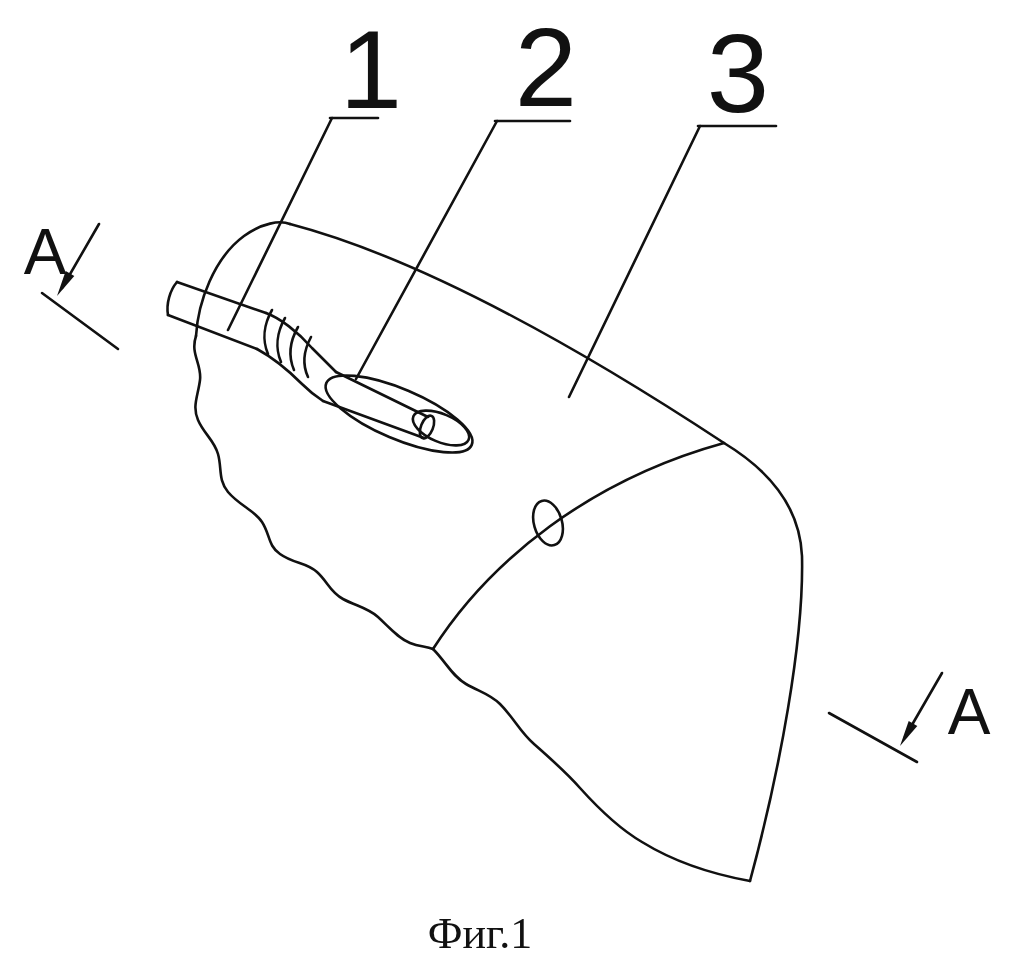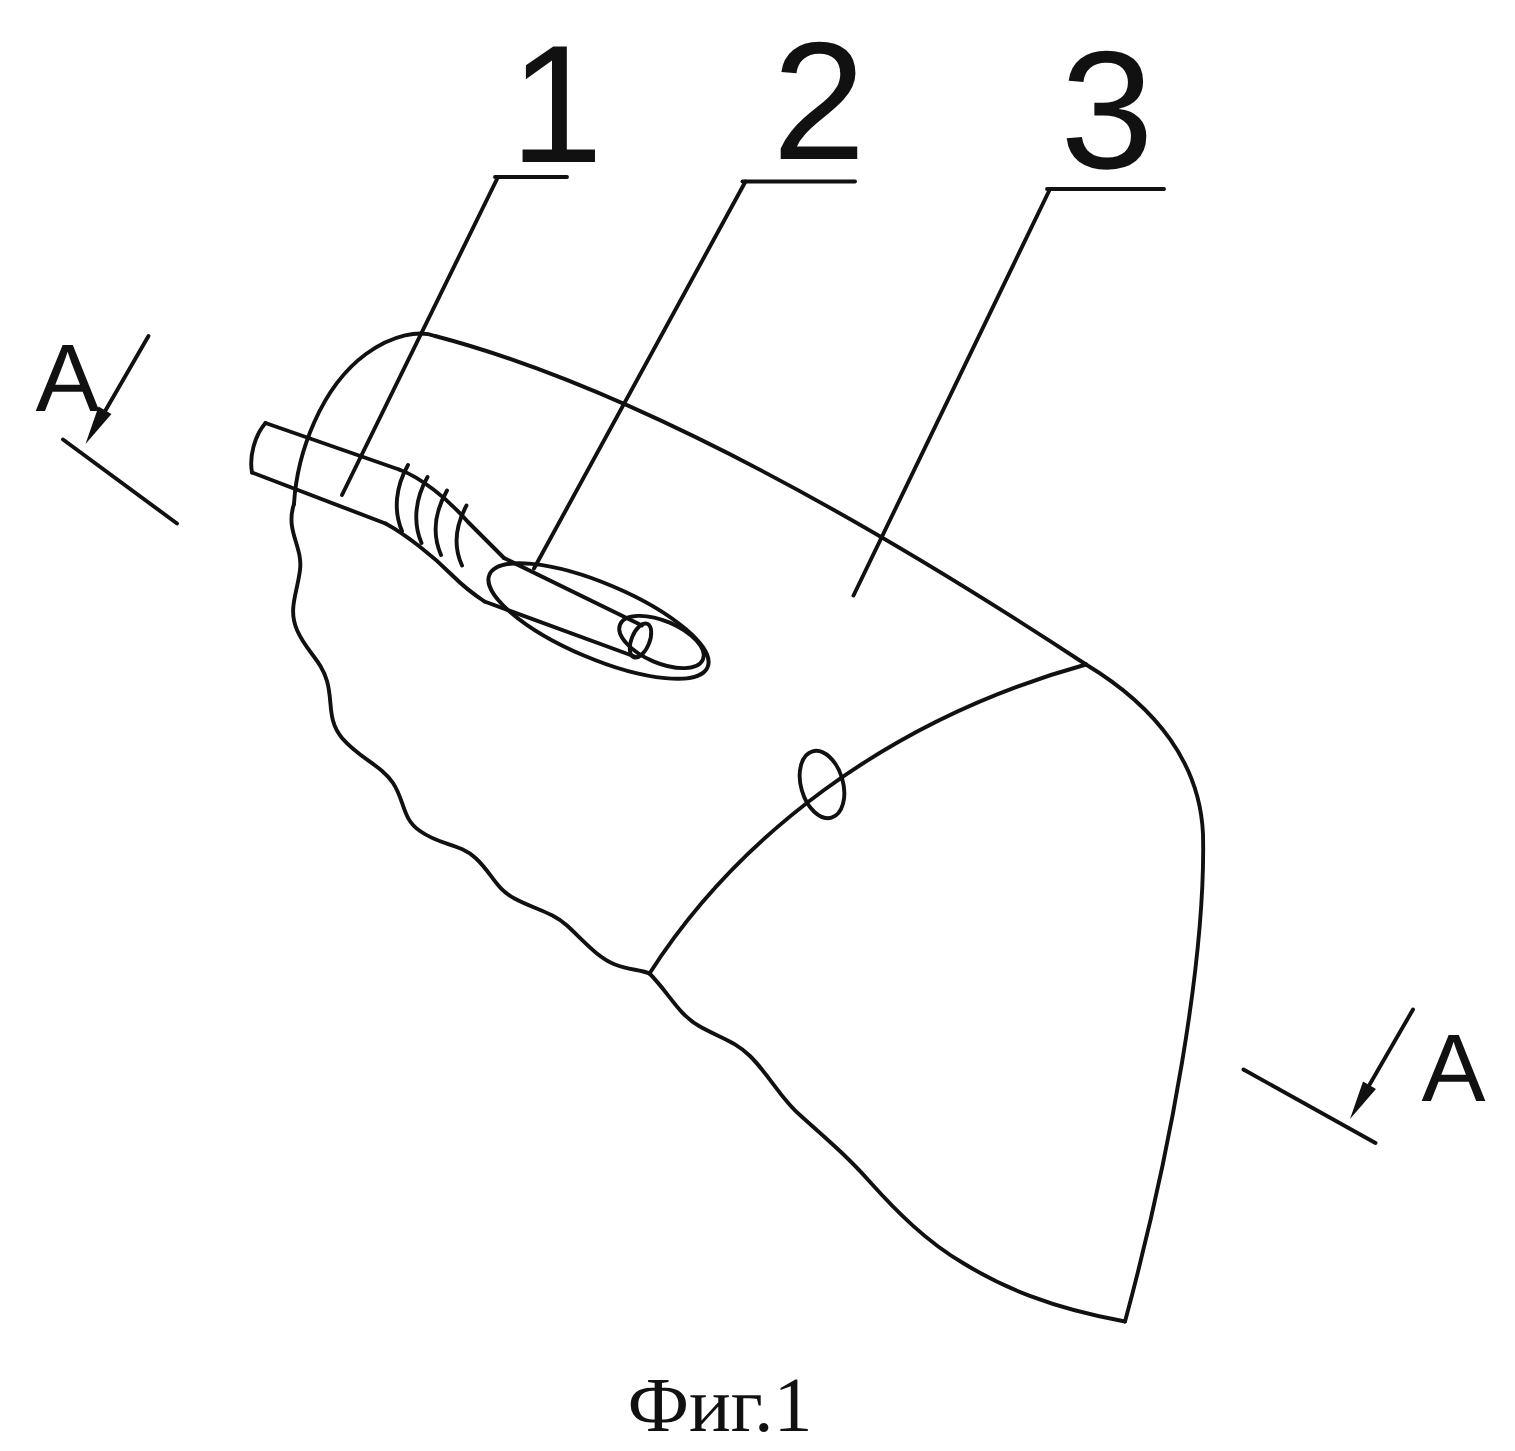"Фиг.1" .figure-caption { font-size: 52px -> 44px }
